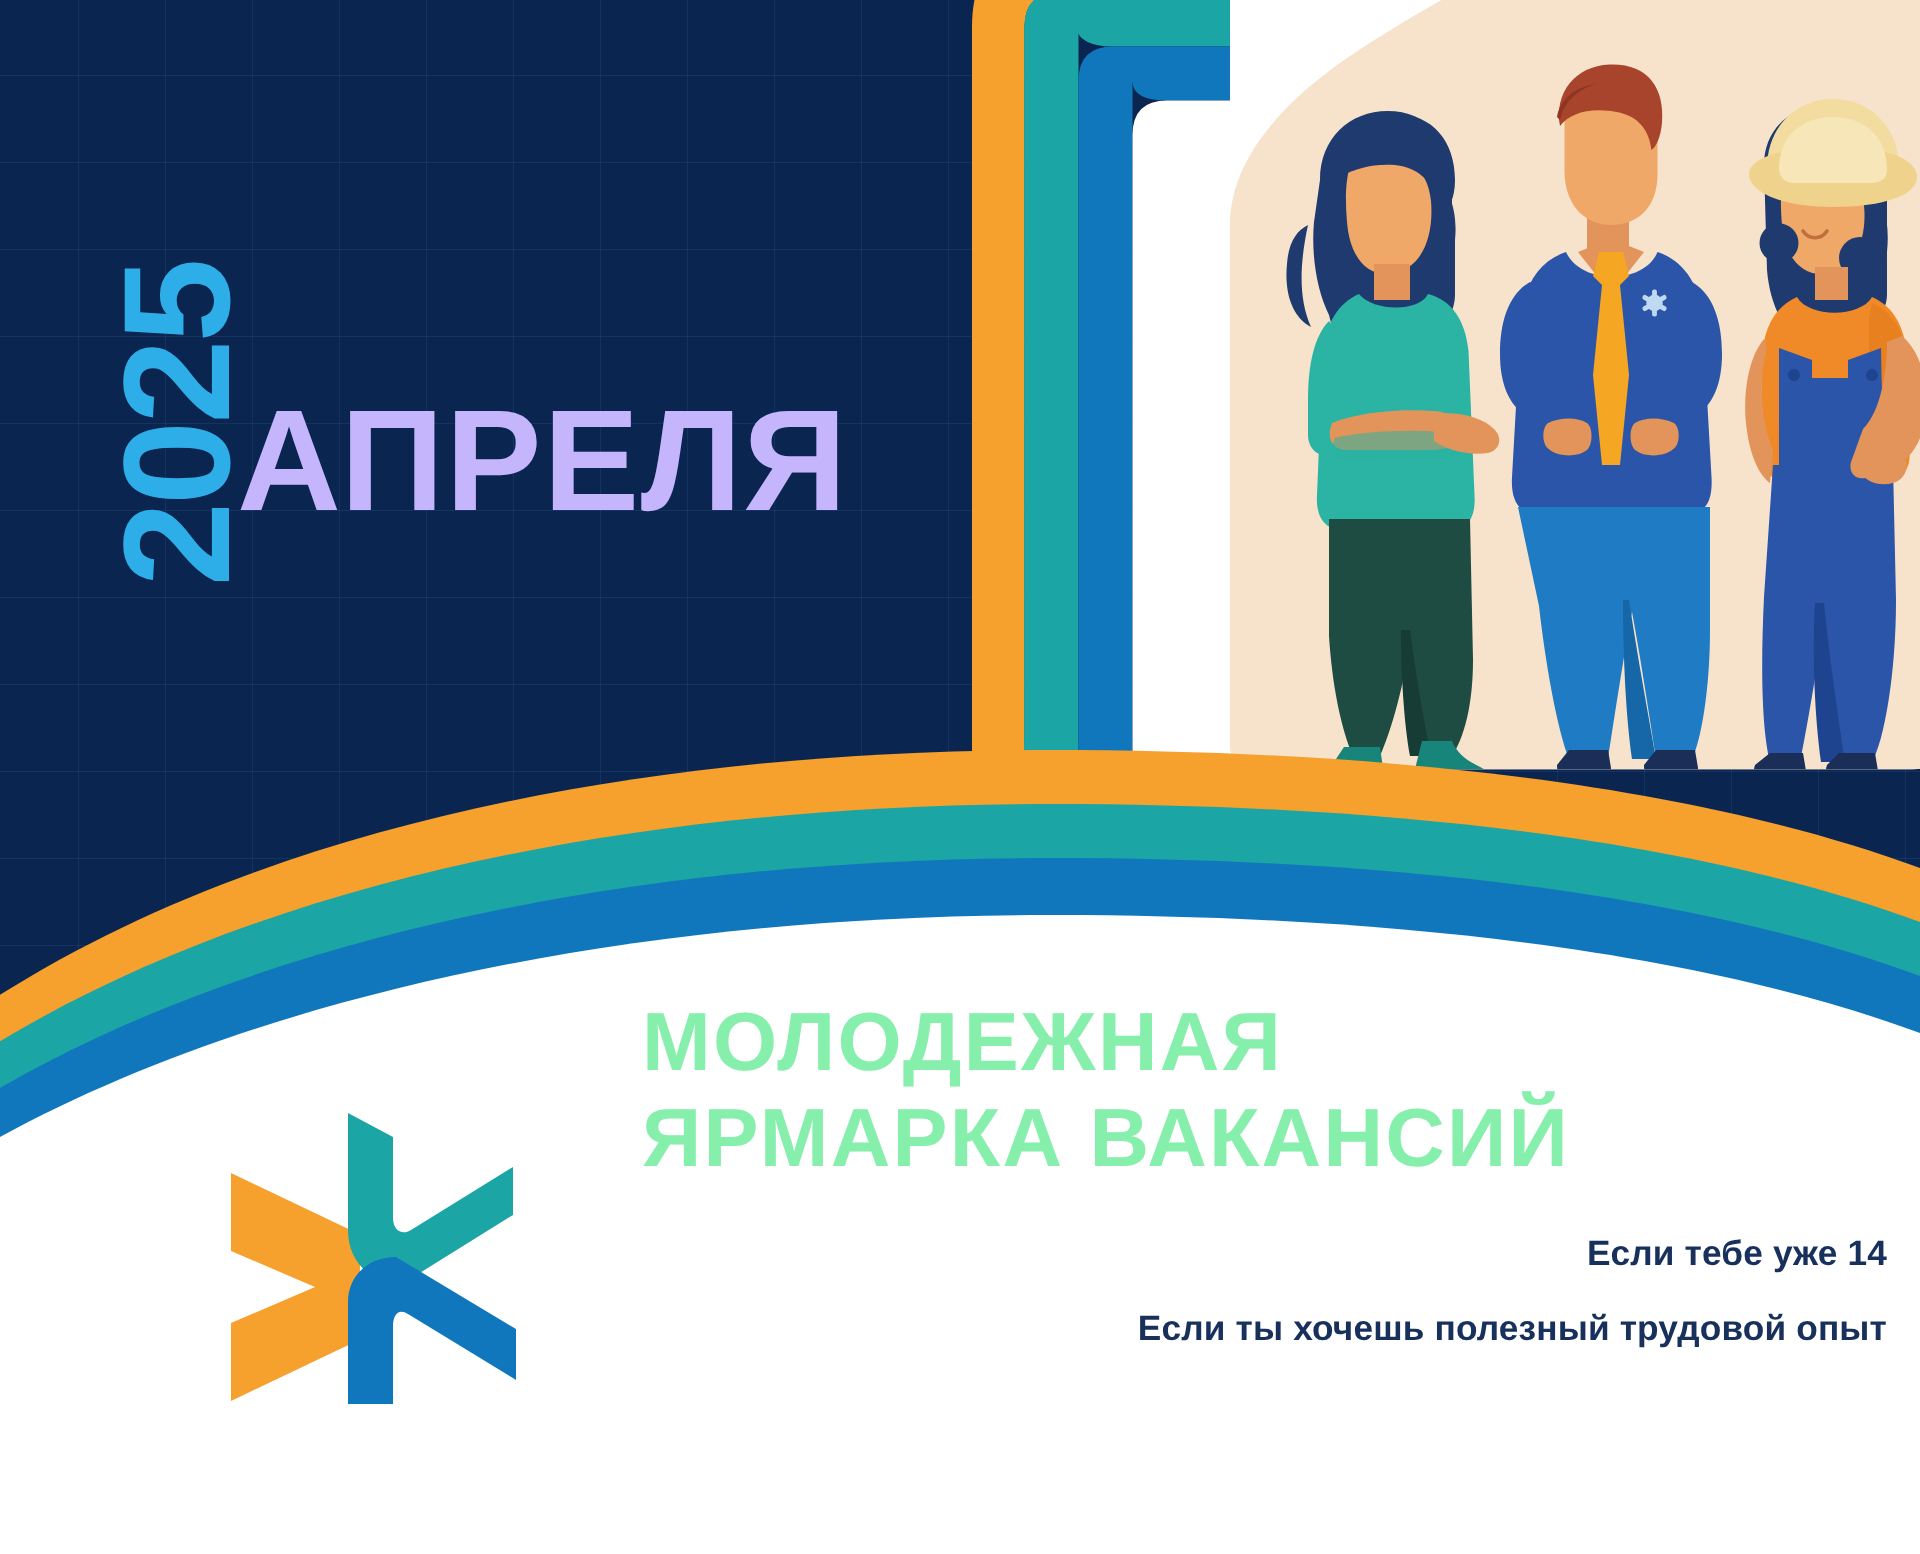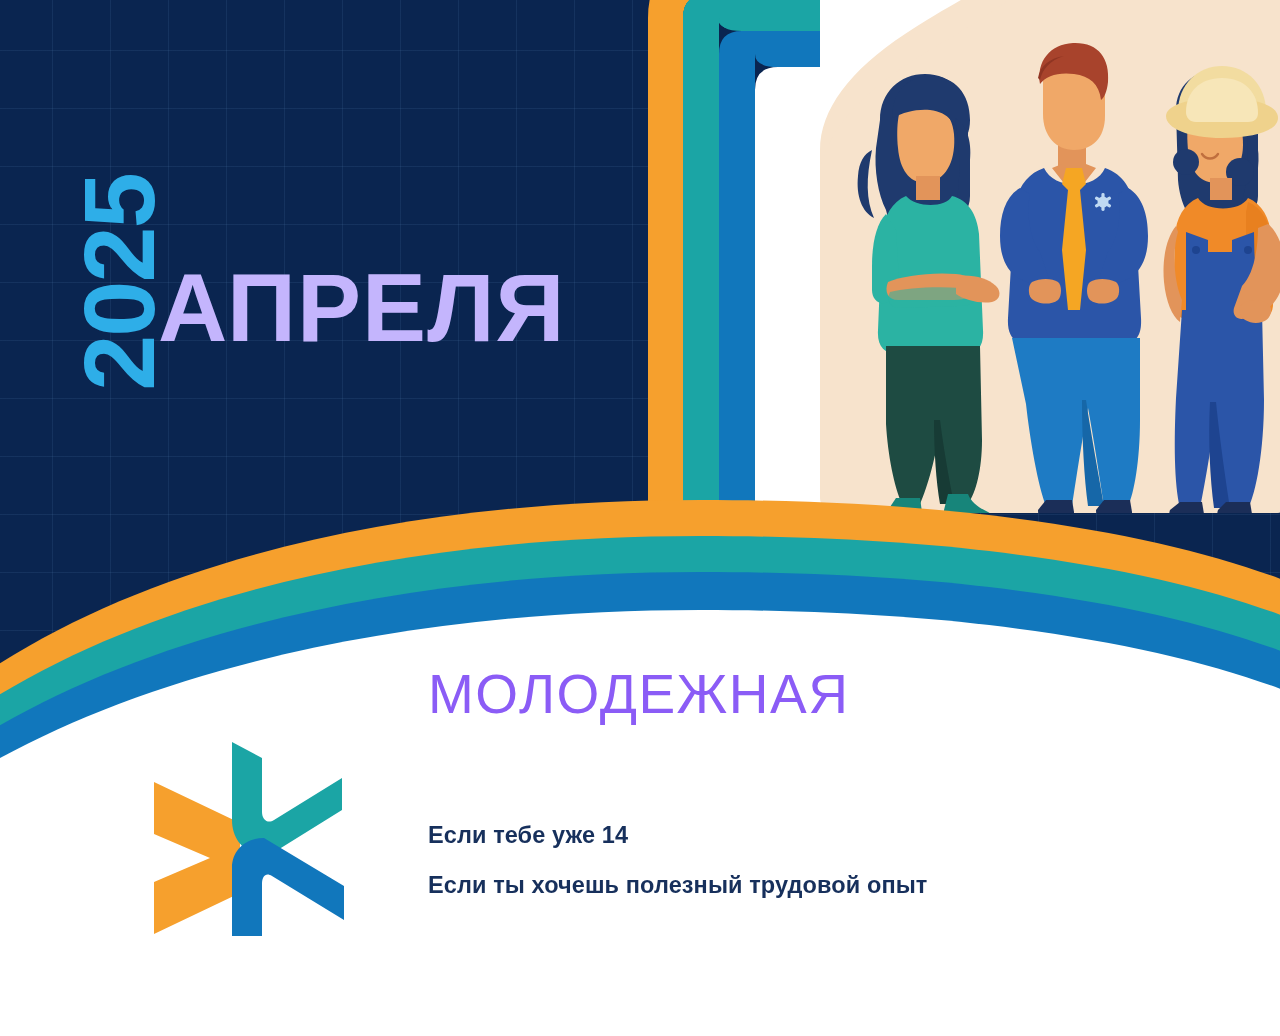"МОЛОДЕЖНАЯ" .headline { color: #8b5cf6 -> #86efac; font-weight: 400 -> 700 }
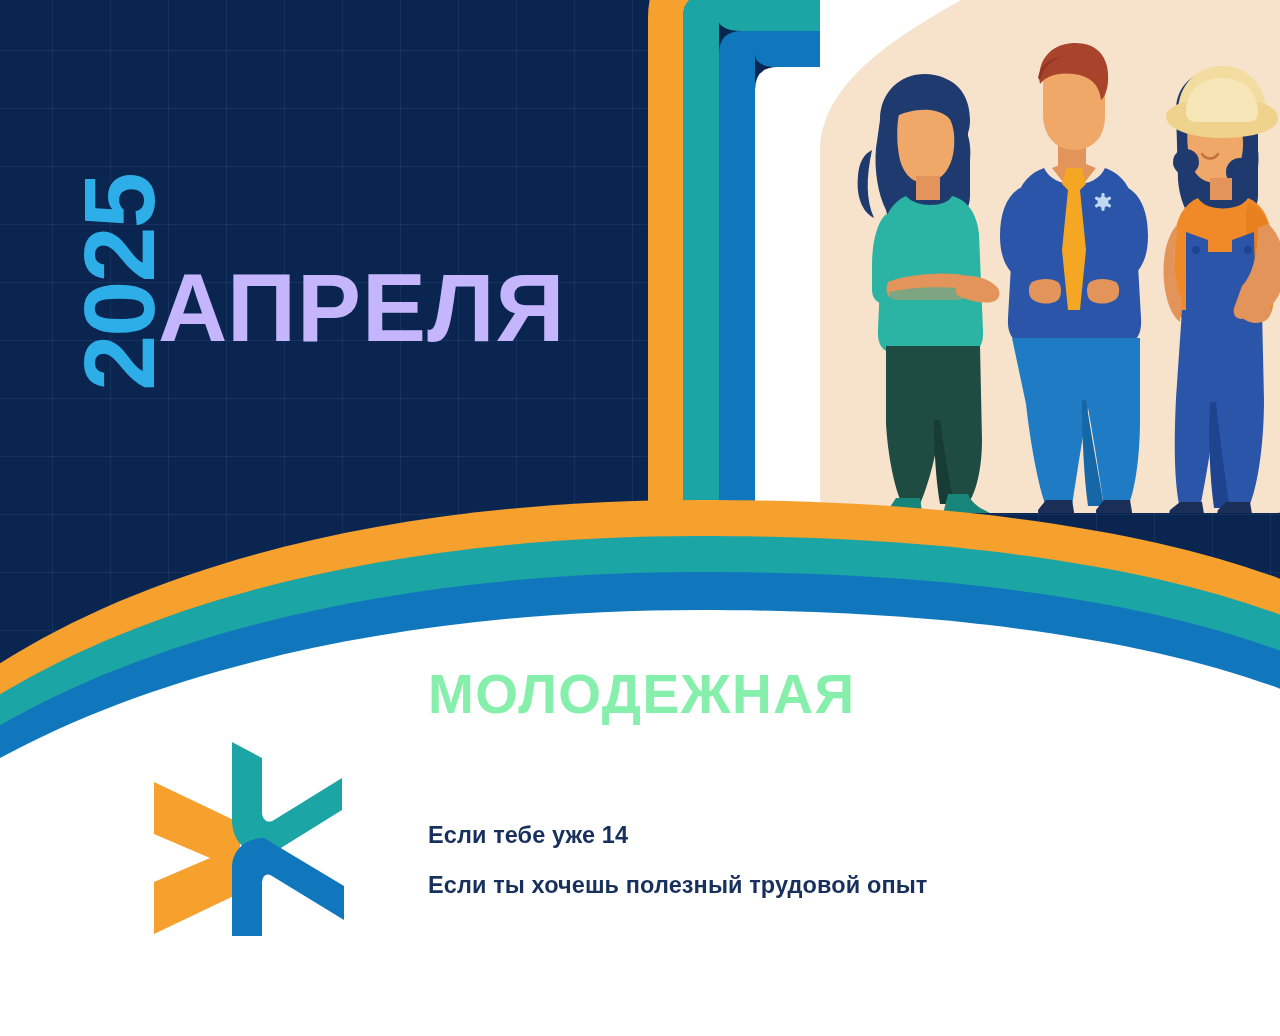"ЯРМАРКА ВАКАНСИЙ" span.l2 { html: none -> <span>ЯРМАРКА ВАКАНСИЙ</span> }
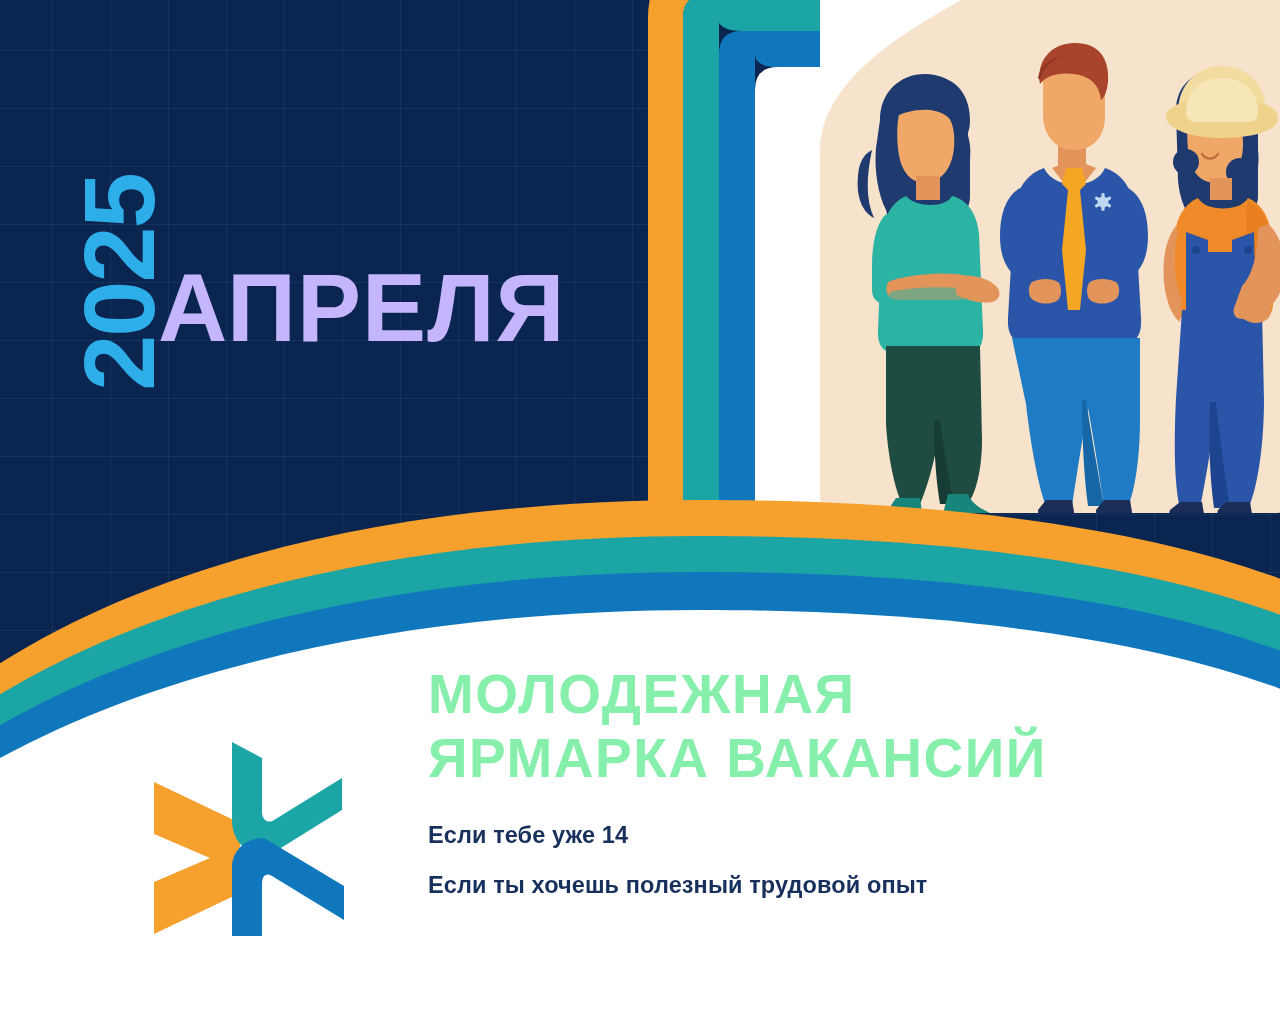"Если тебе уже 14" .bullets { text-align: none -> right }
